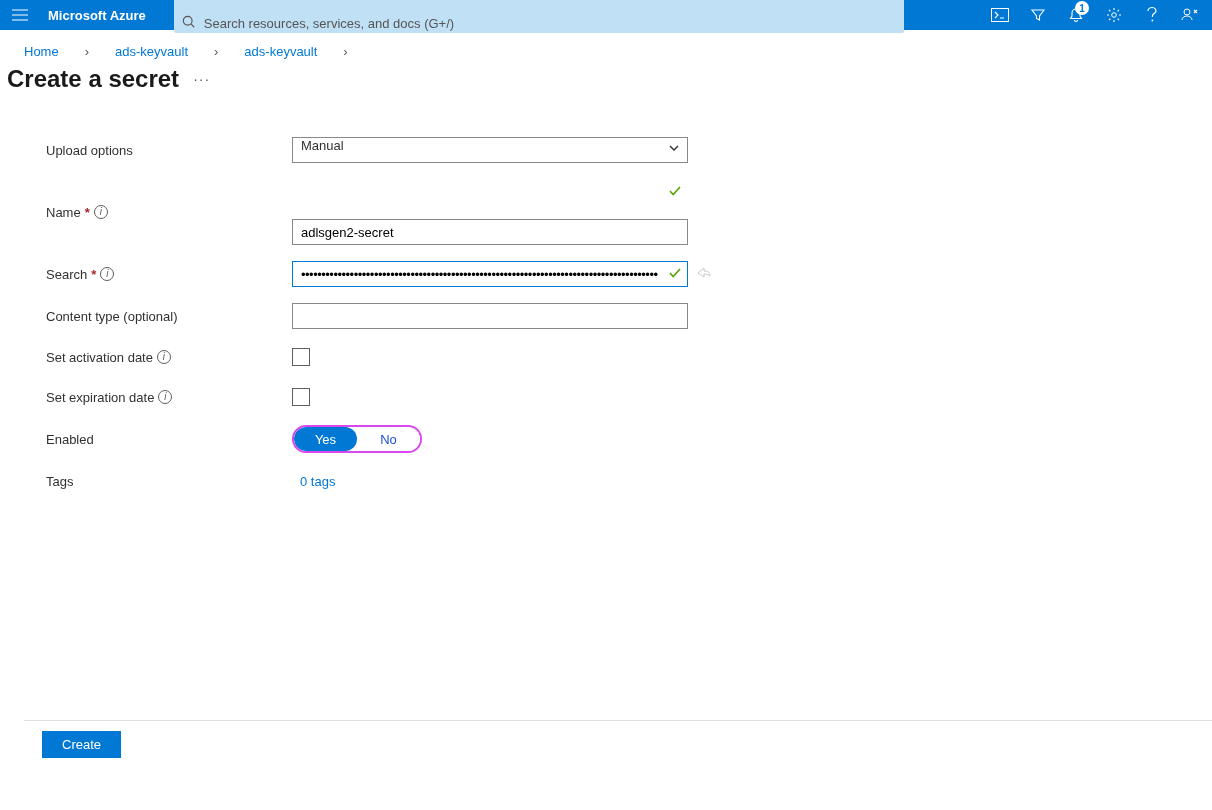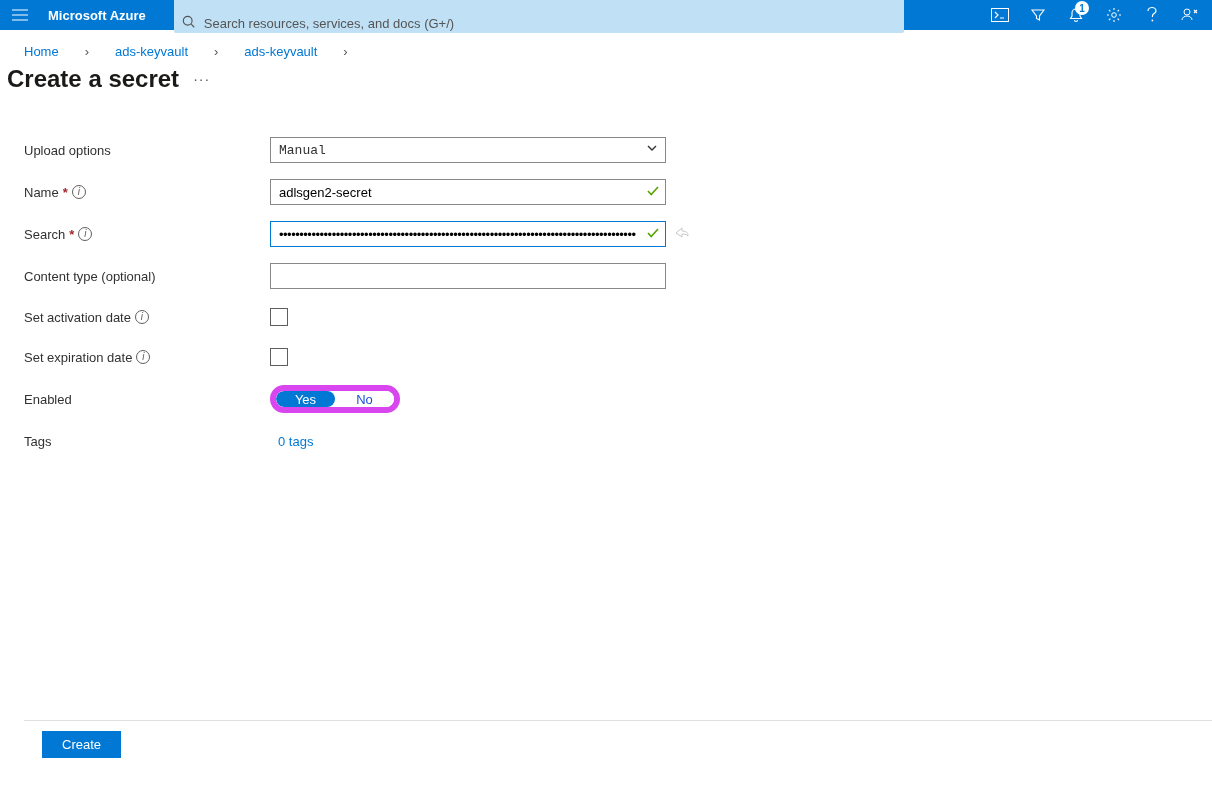"Upload options" .form-area { padding: 30px 0 0 24px -> 30px 0 0 46px }
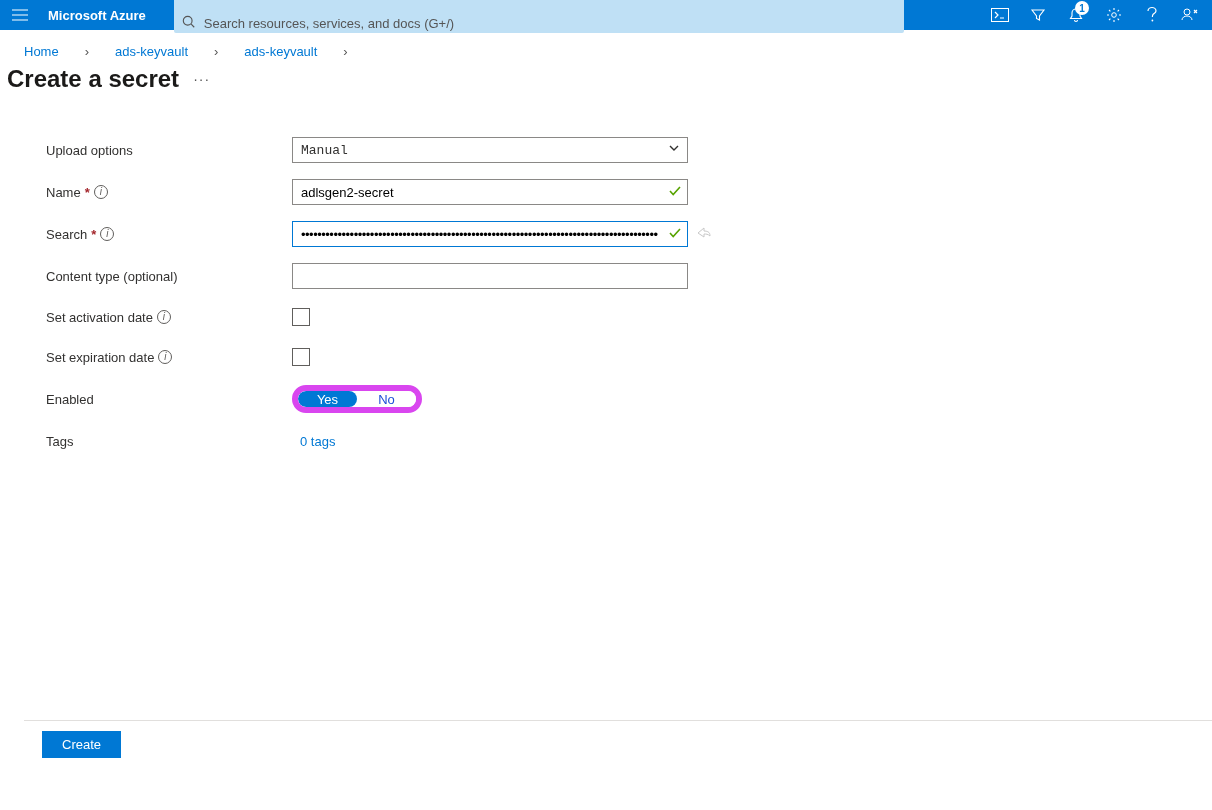"Manual" div.sel { align-items: center -> none; font-family: Liberation Mono, monospace -> none }
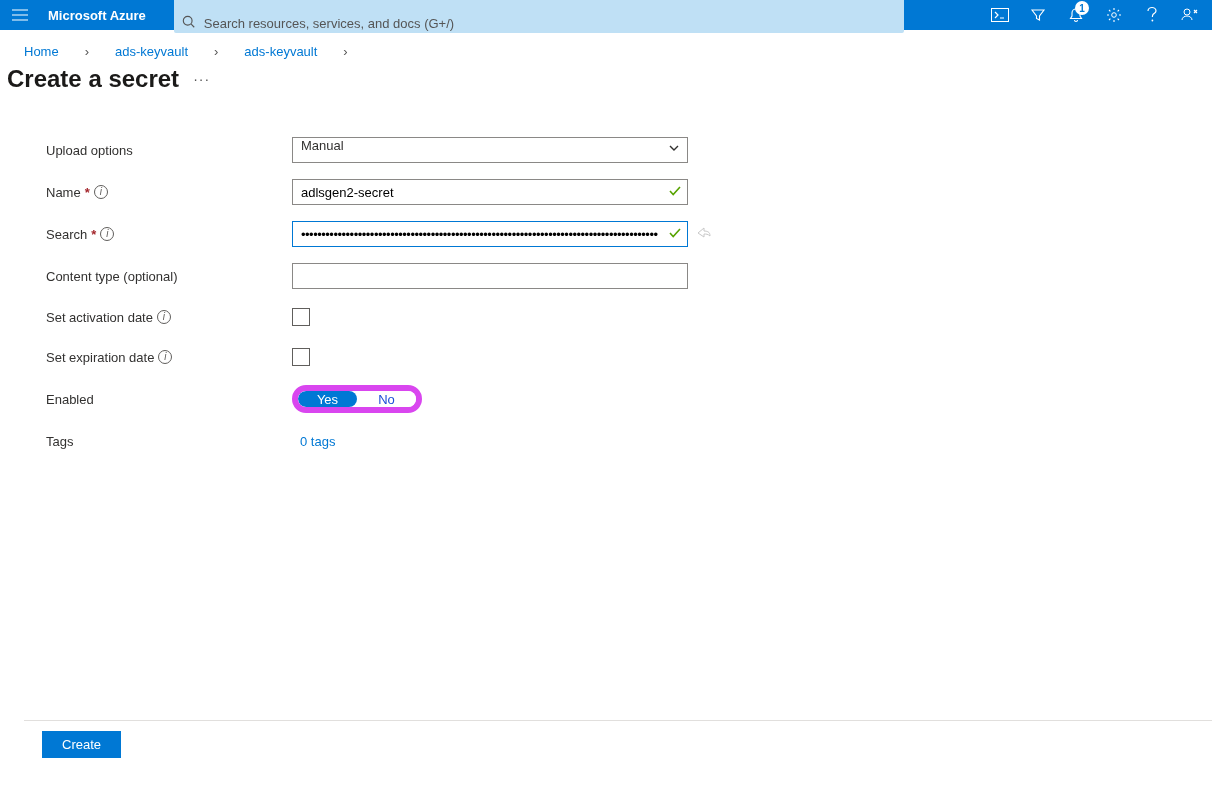"adlsgen2-secret" .validated { margin-top: none -> 40px }
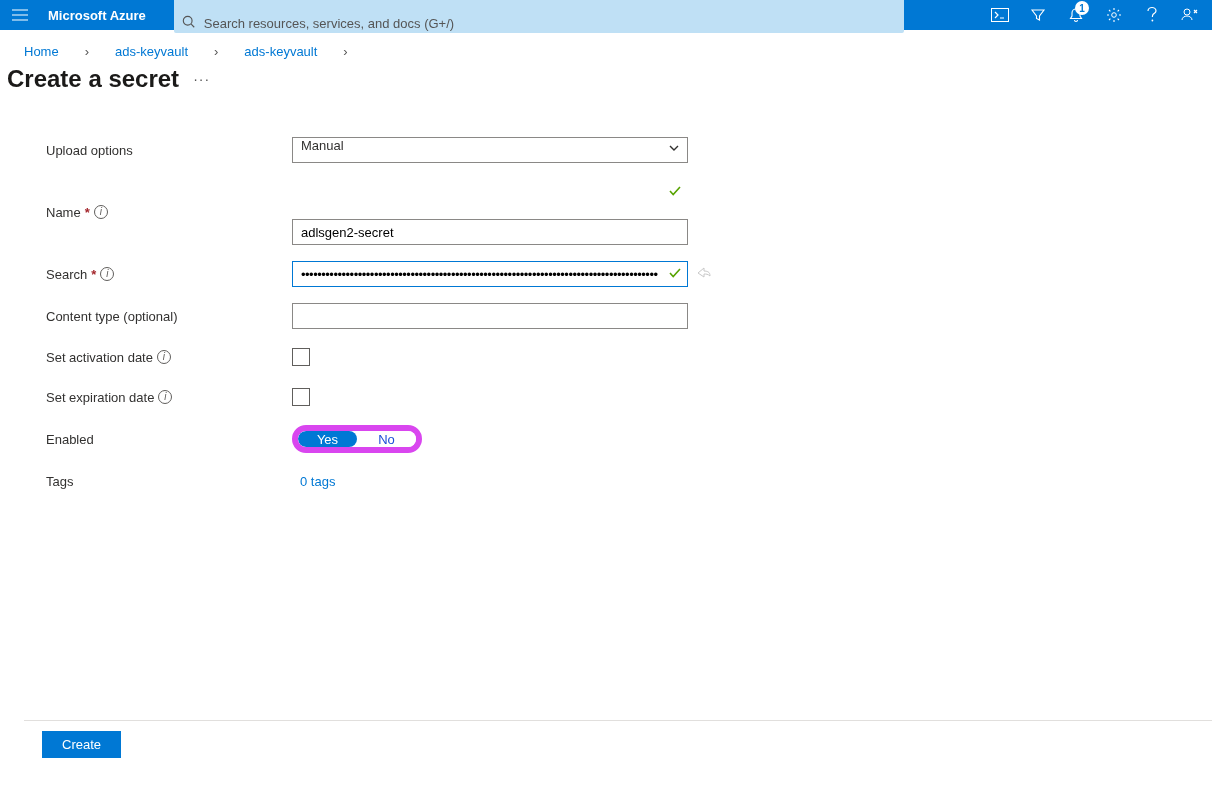"Yes" .toggle { border: 6px solid #d946ef -> 2px solid #d946ef }
